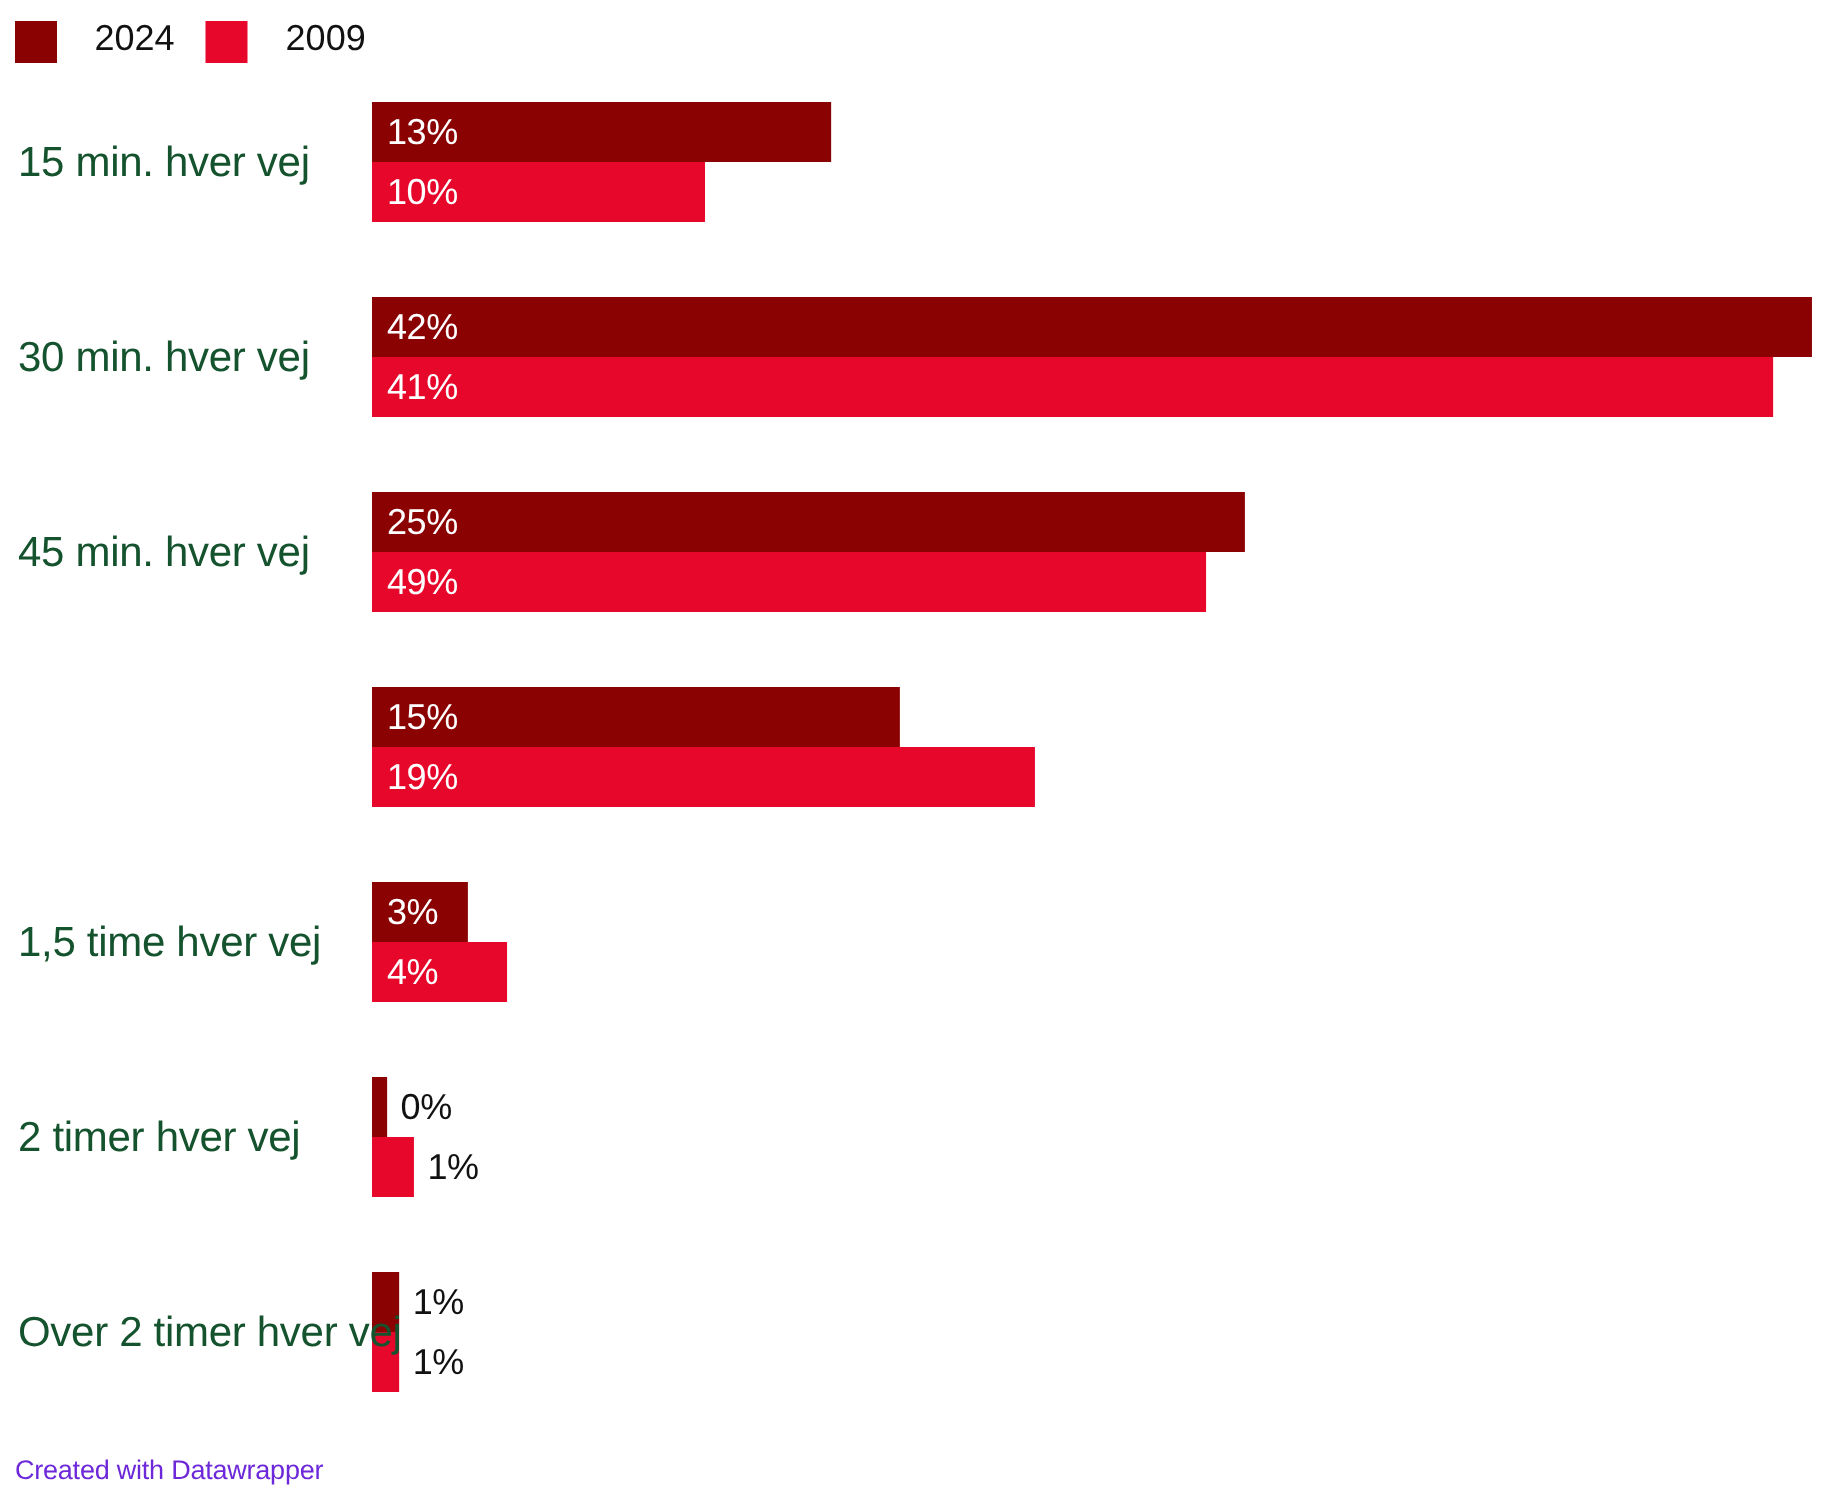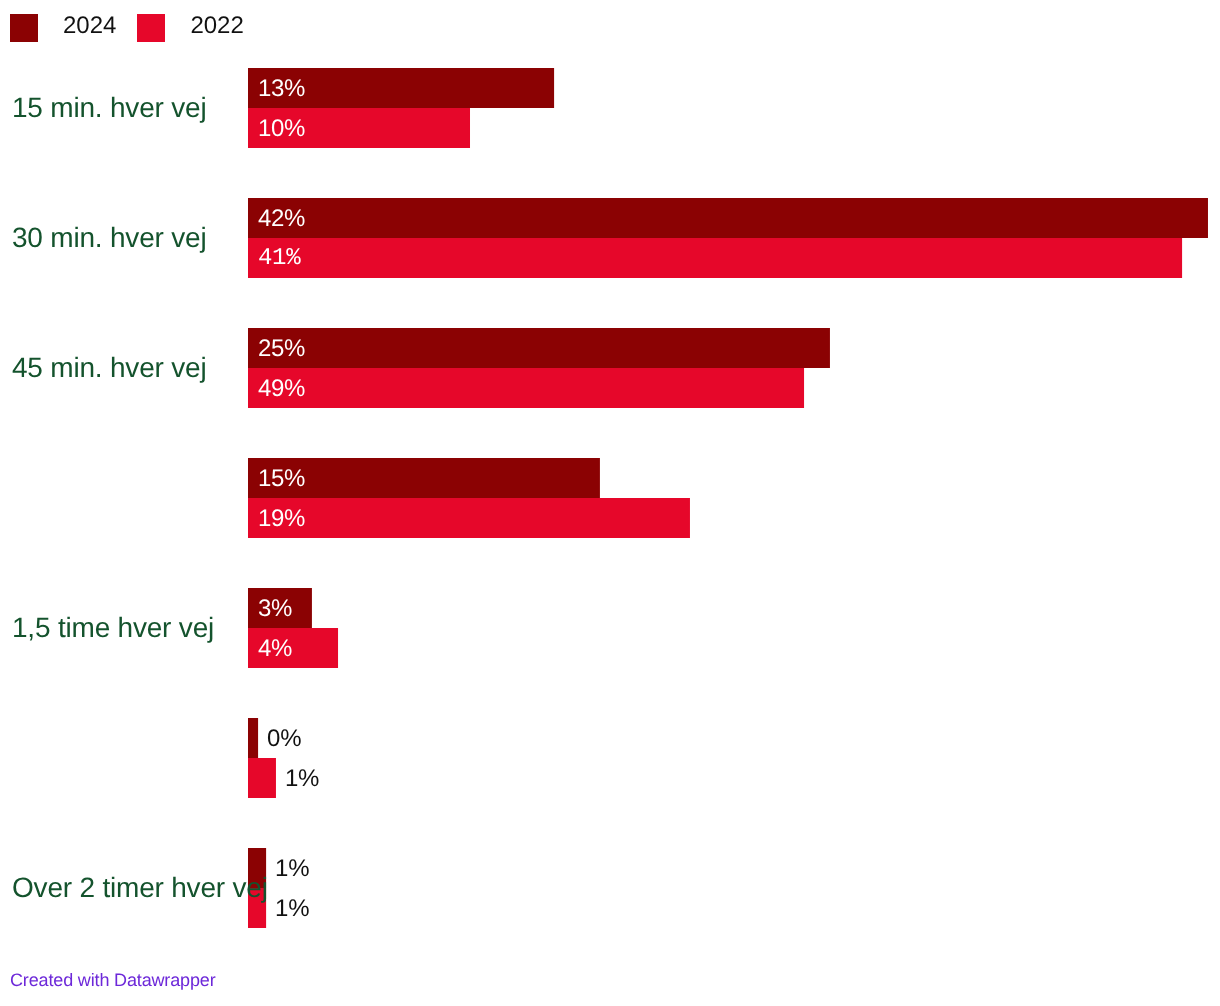"2022" span.legend-label { text: 2022 -> 2009 }
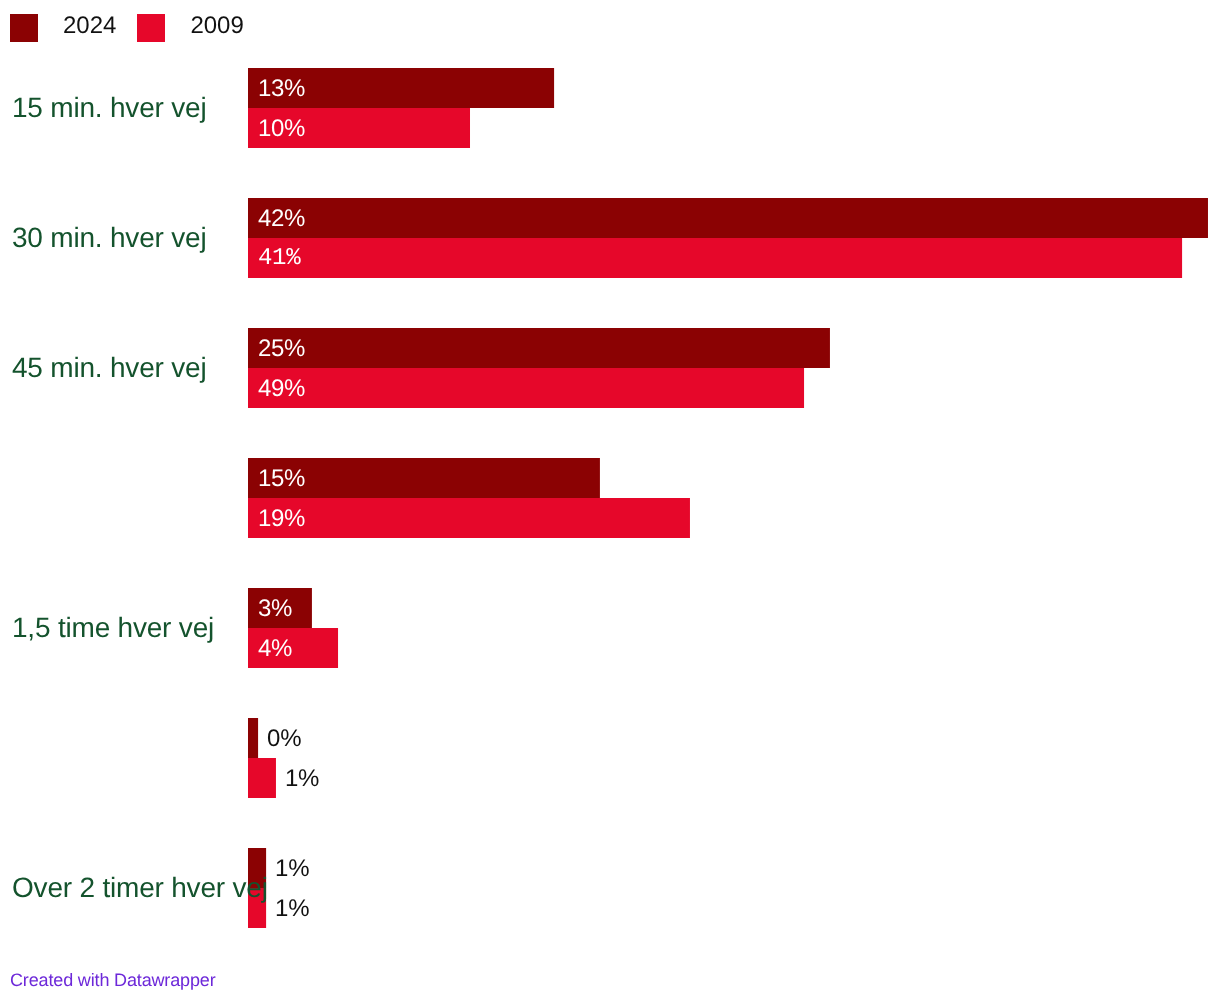"41%" div.bar { font-family: Liberation Mono, monospace -> none }
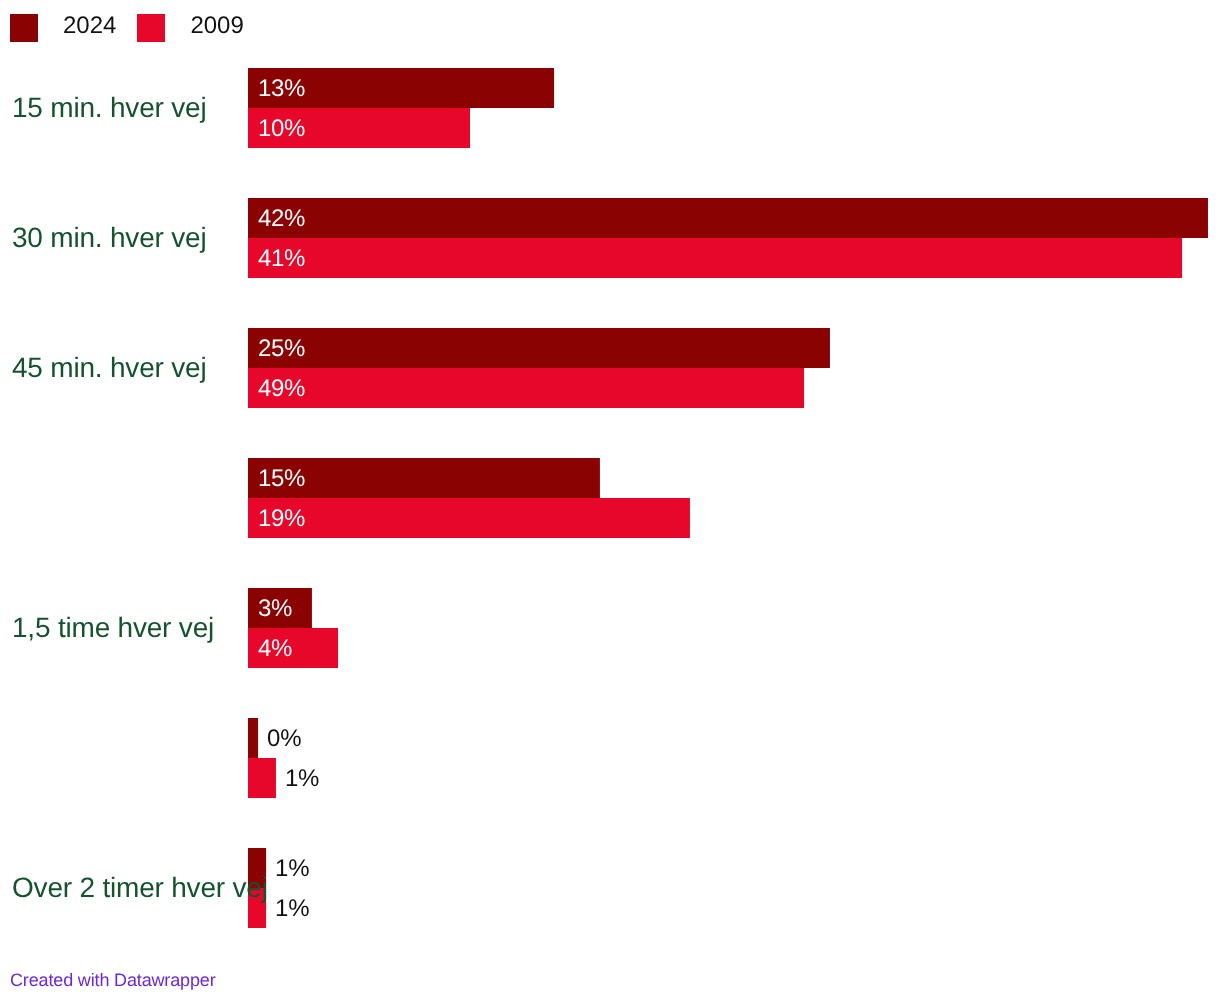"2 timer hver vej" div.group-label { html: none -> <div>2 timer hver vej</div> }
